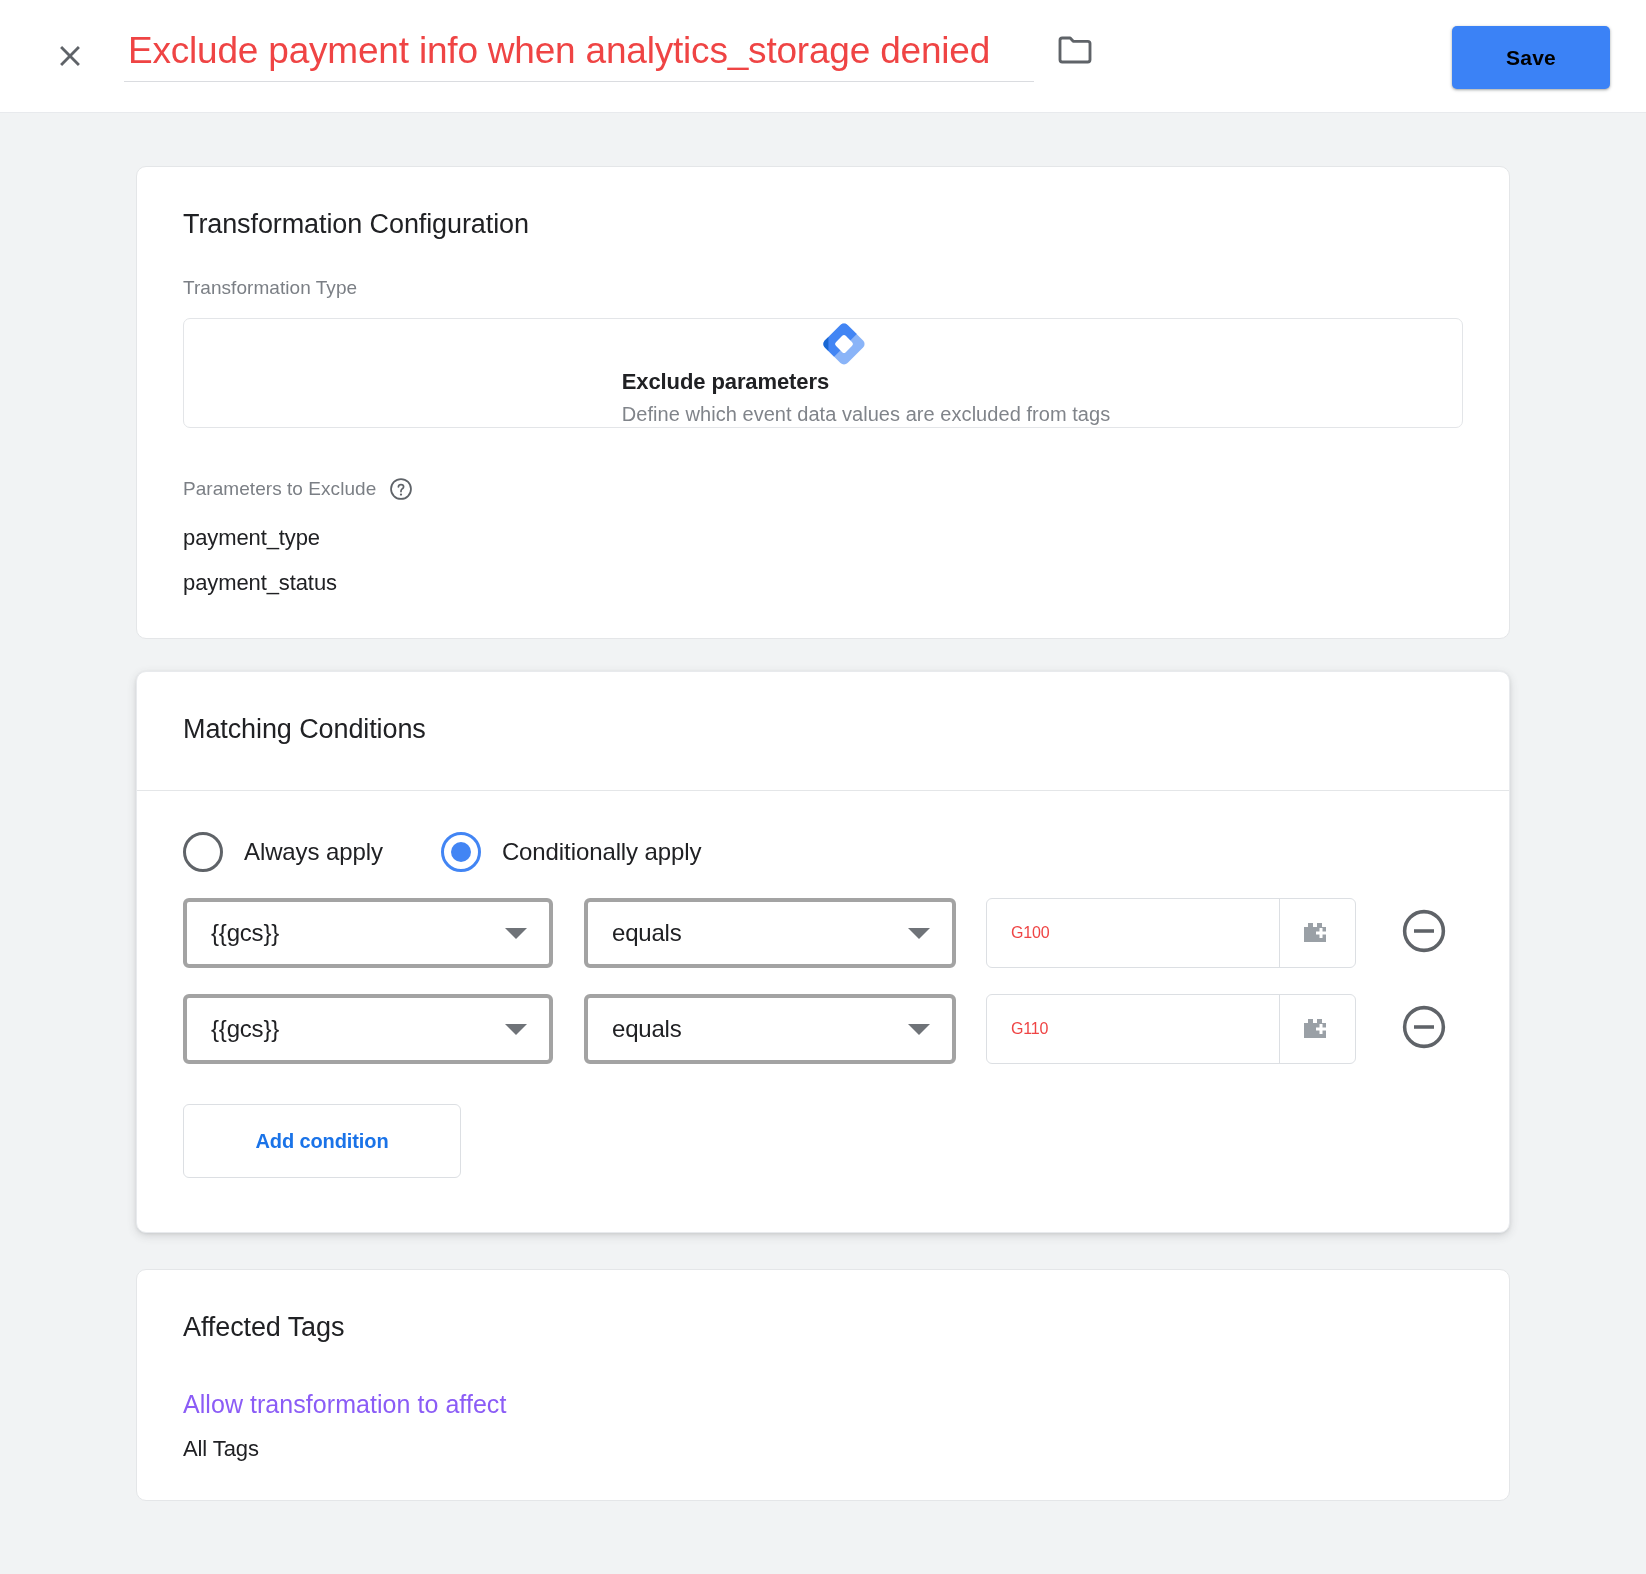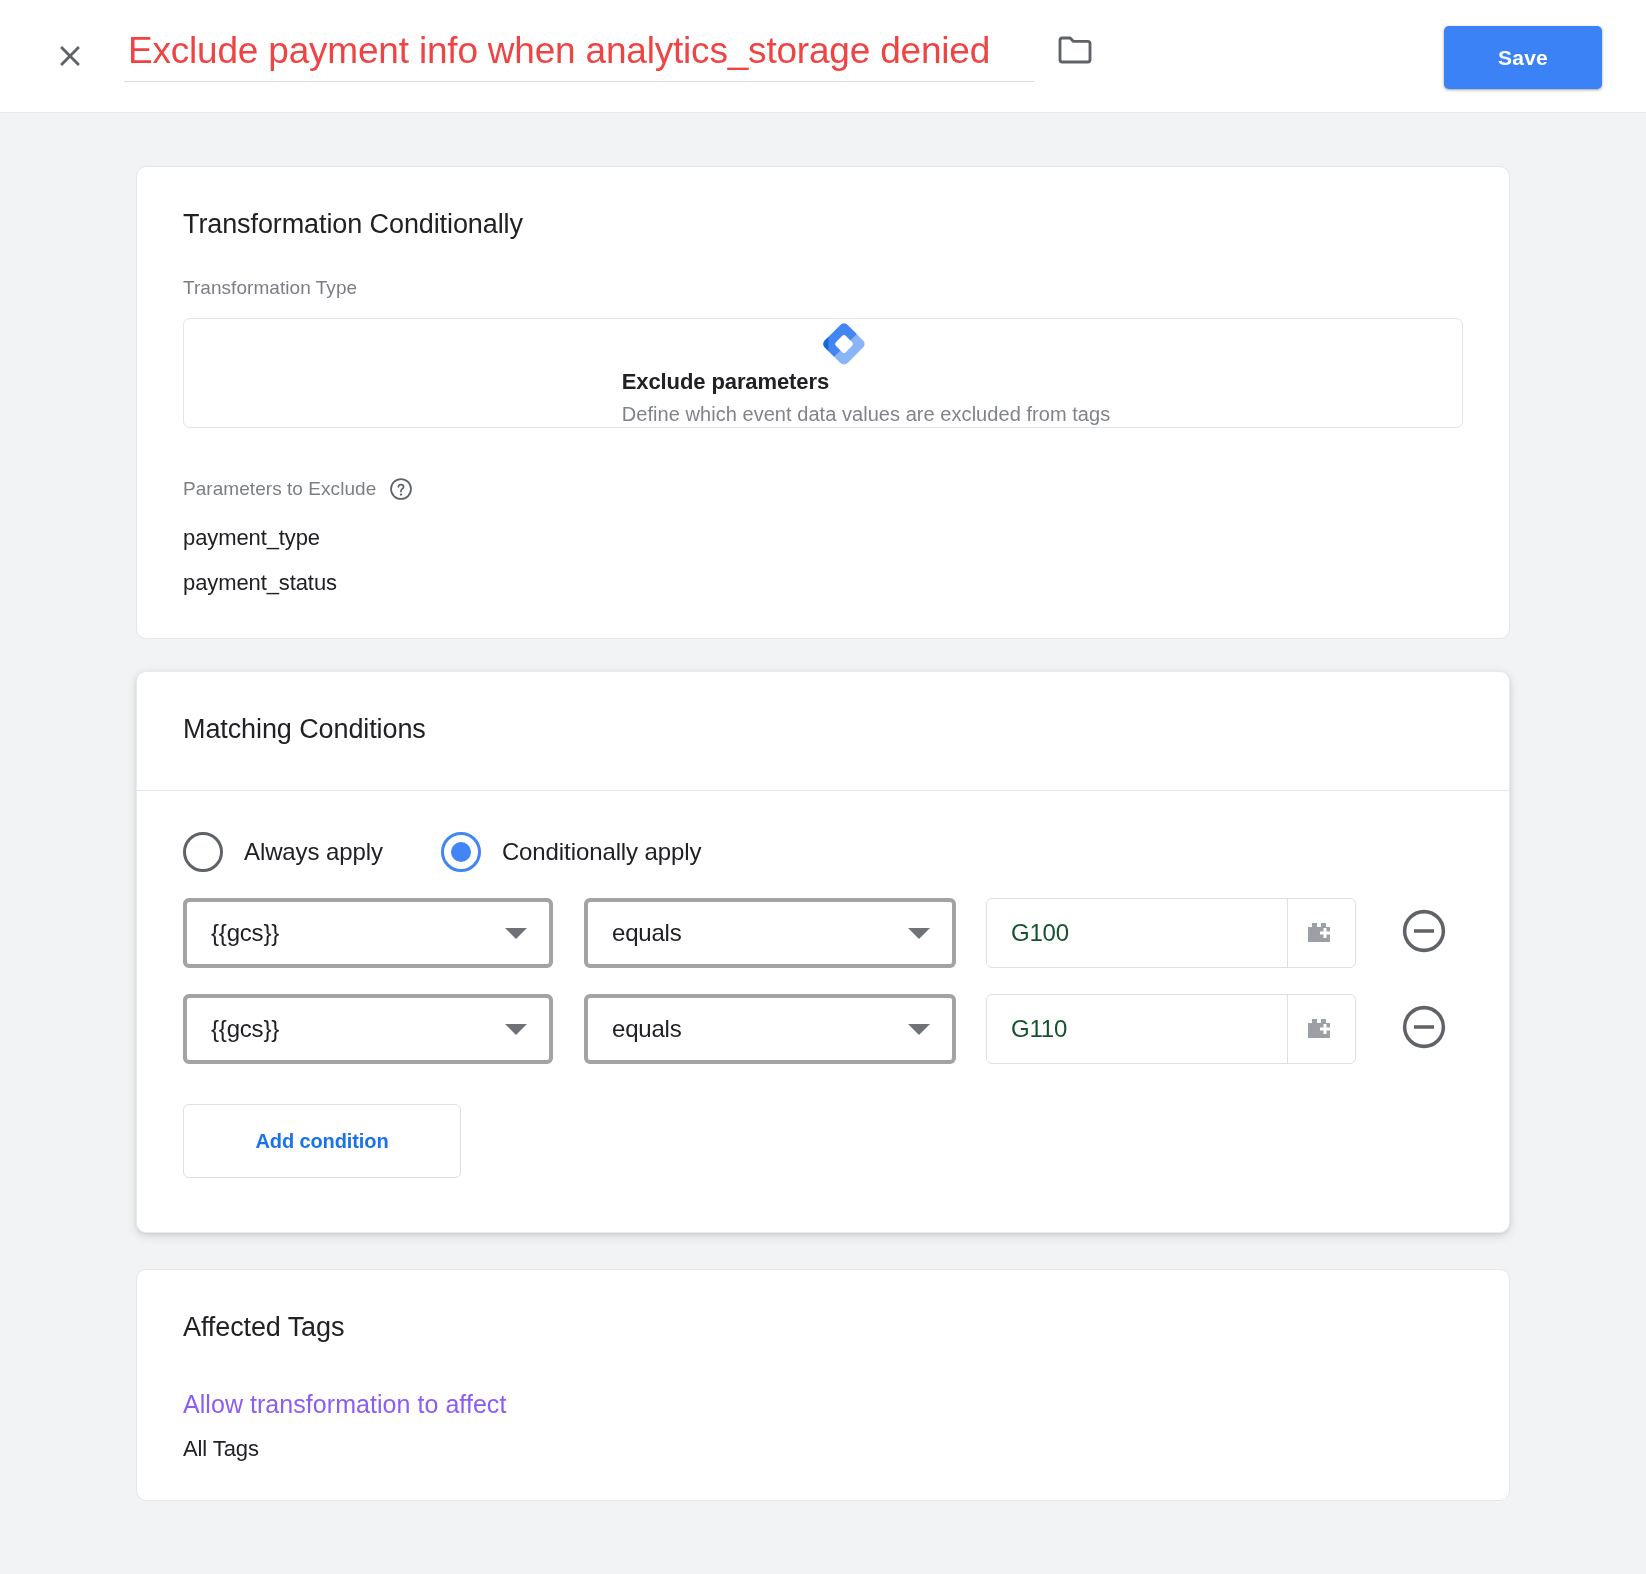"Save" .save-btn { color: #ffffff -> #000000; right: 44px -> 36px }
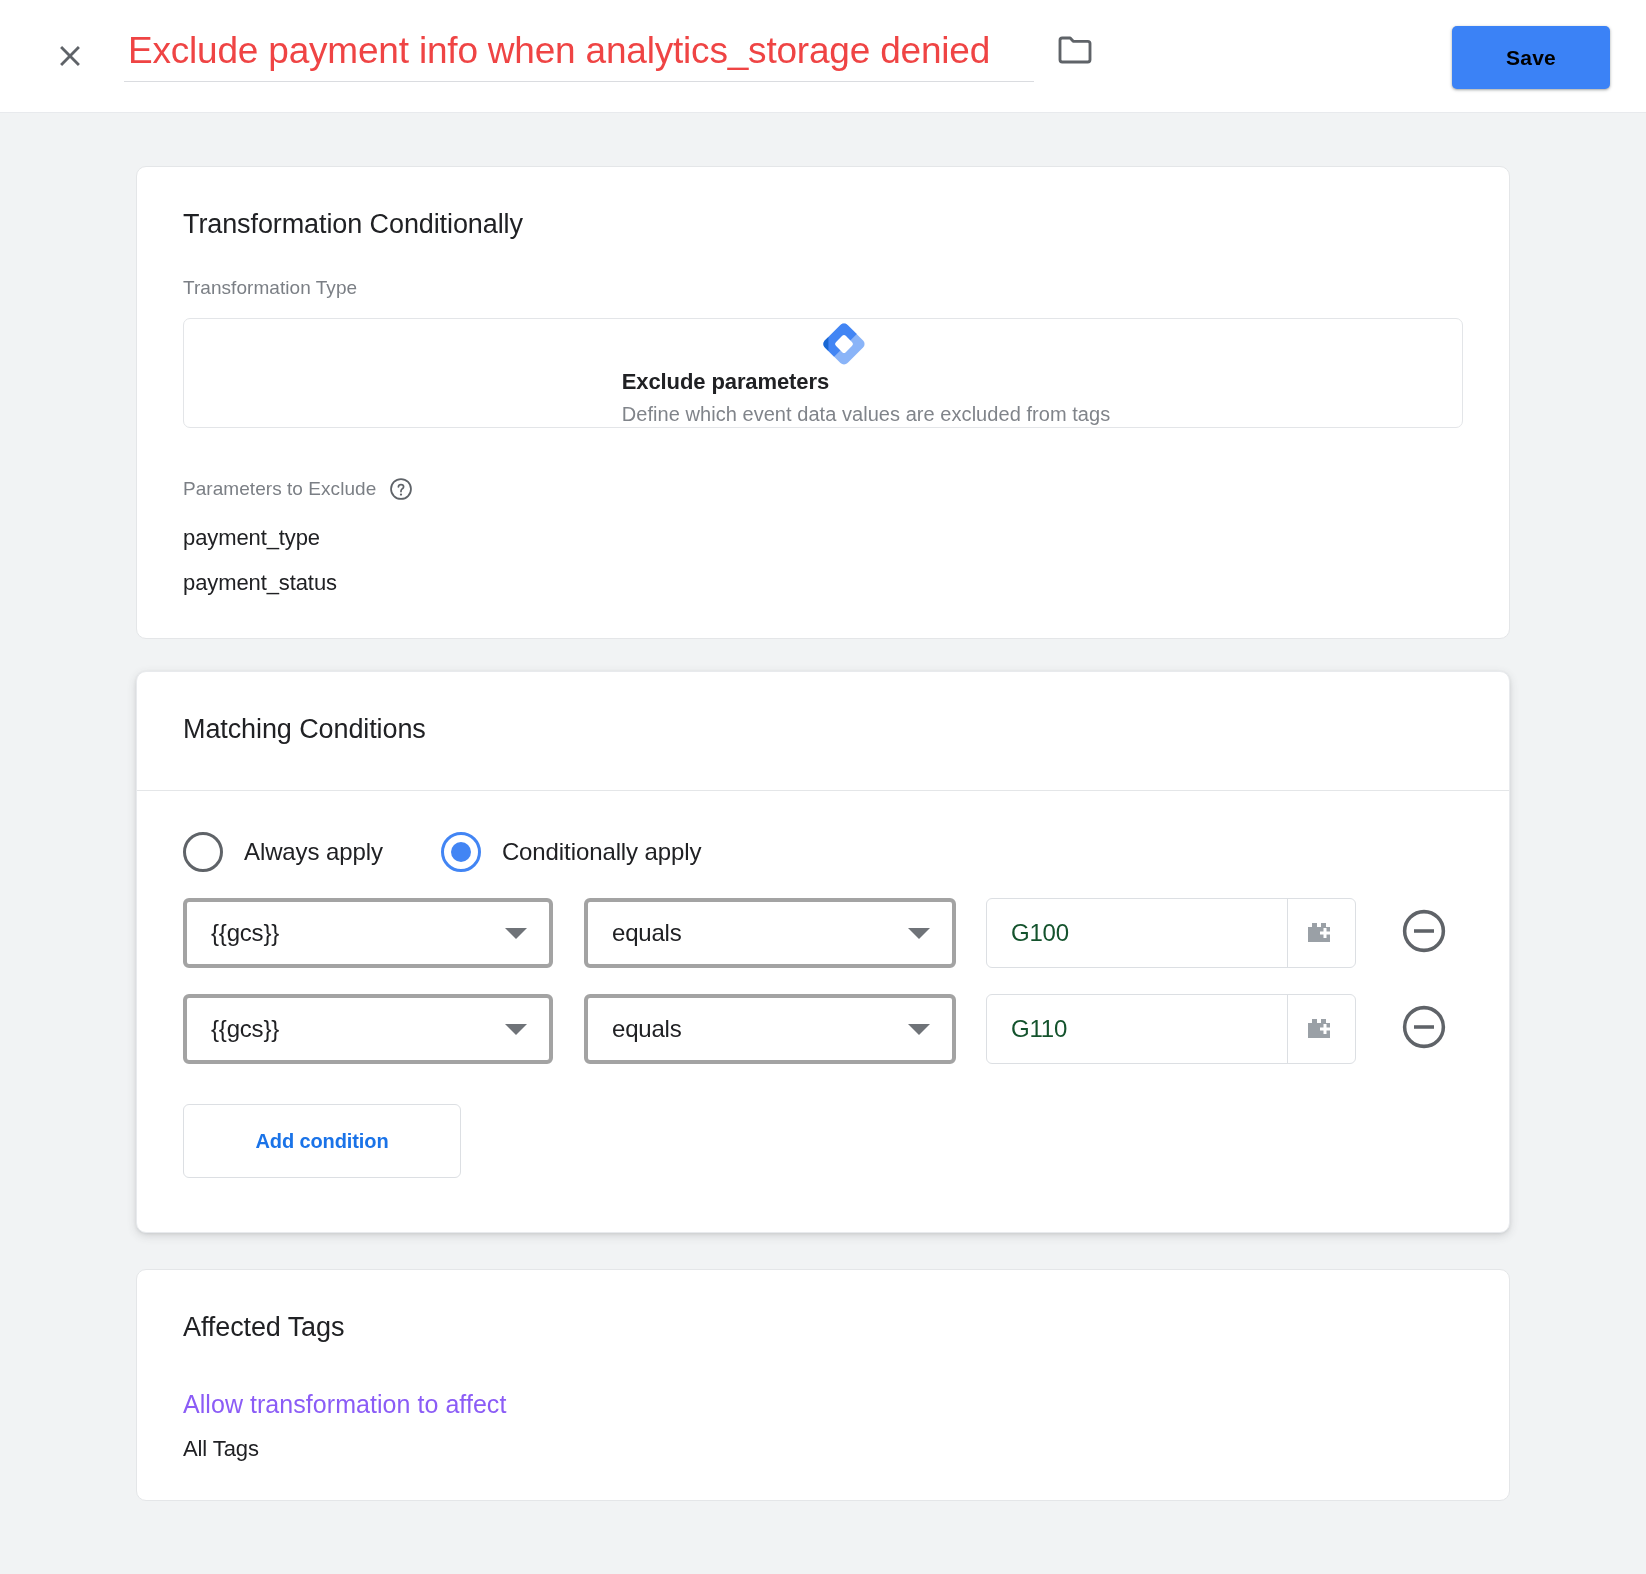"Transformation Conditionally" div.card-title { text: Conditionally -> Configuration }
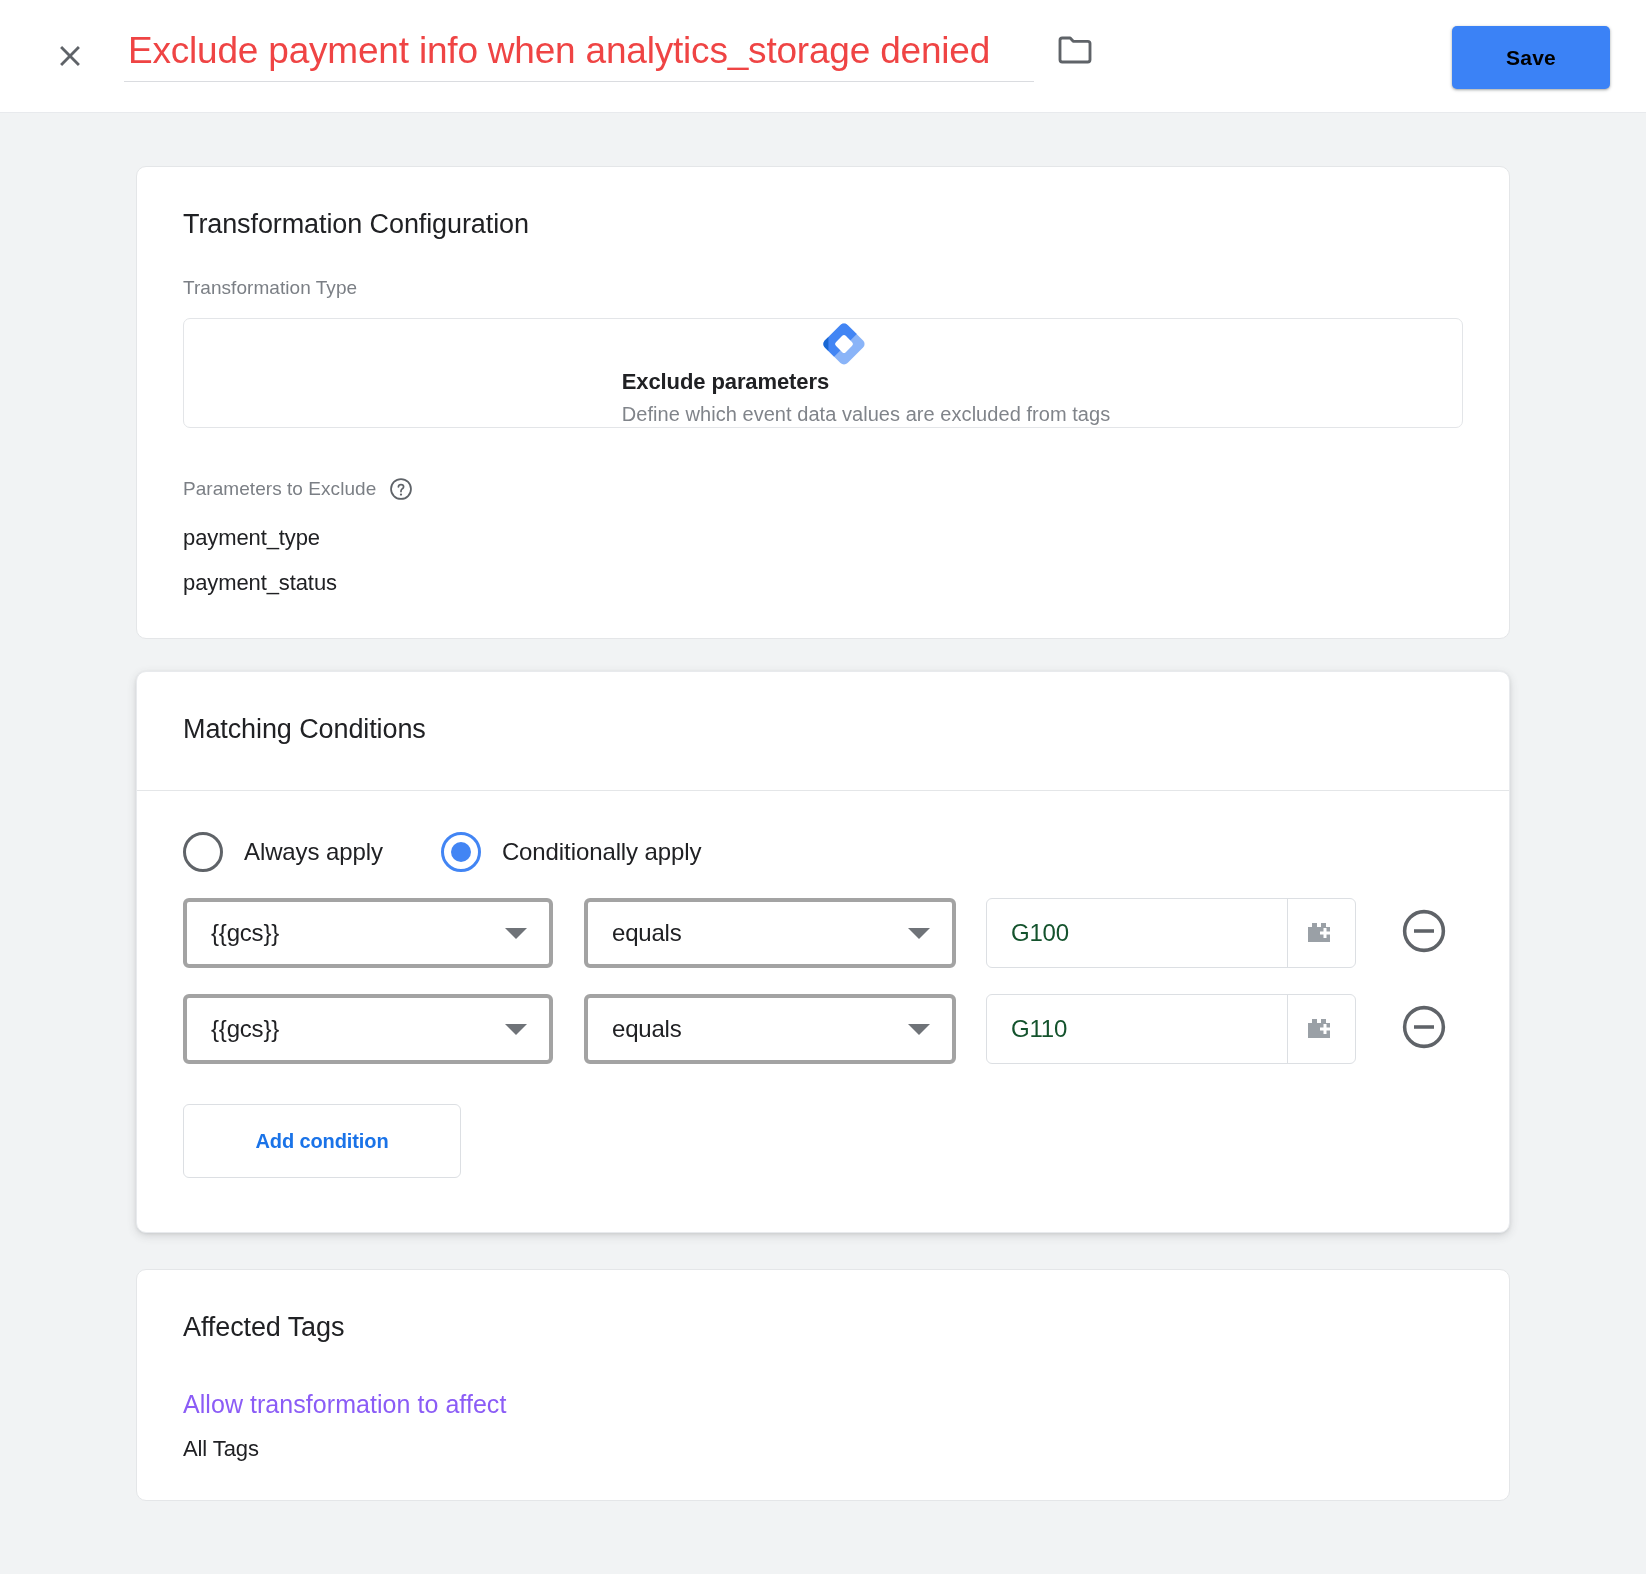"G100" .value-input { color: #14532d -> #ef4444; font-size: 24px -> 16px }
